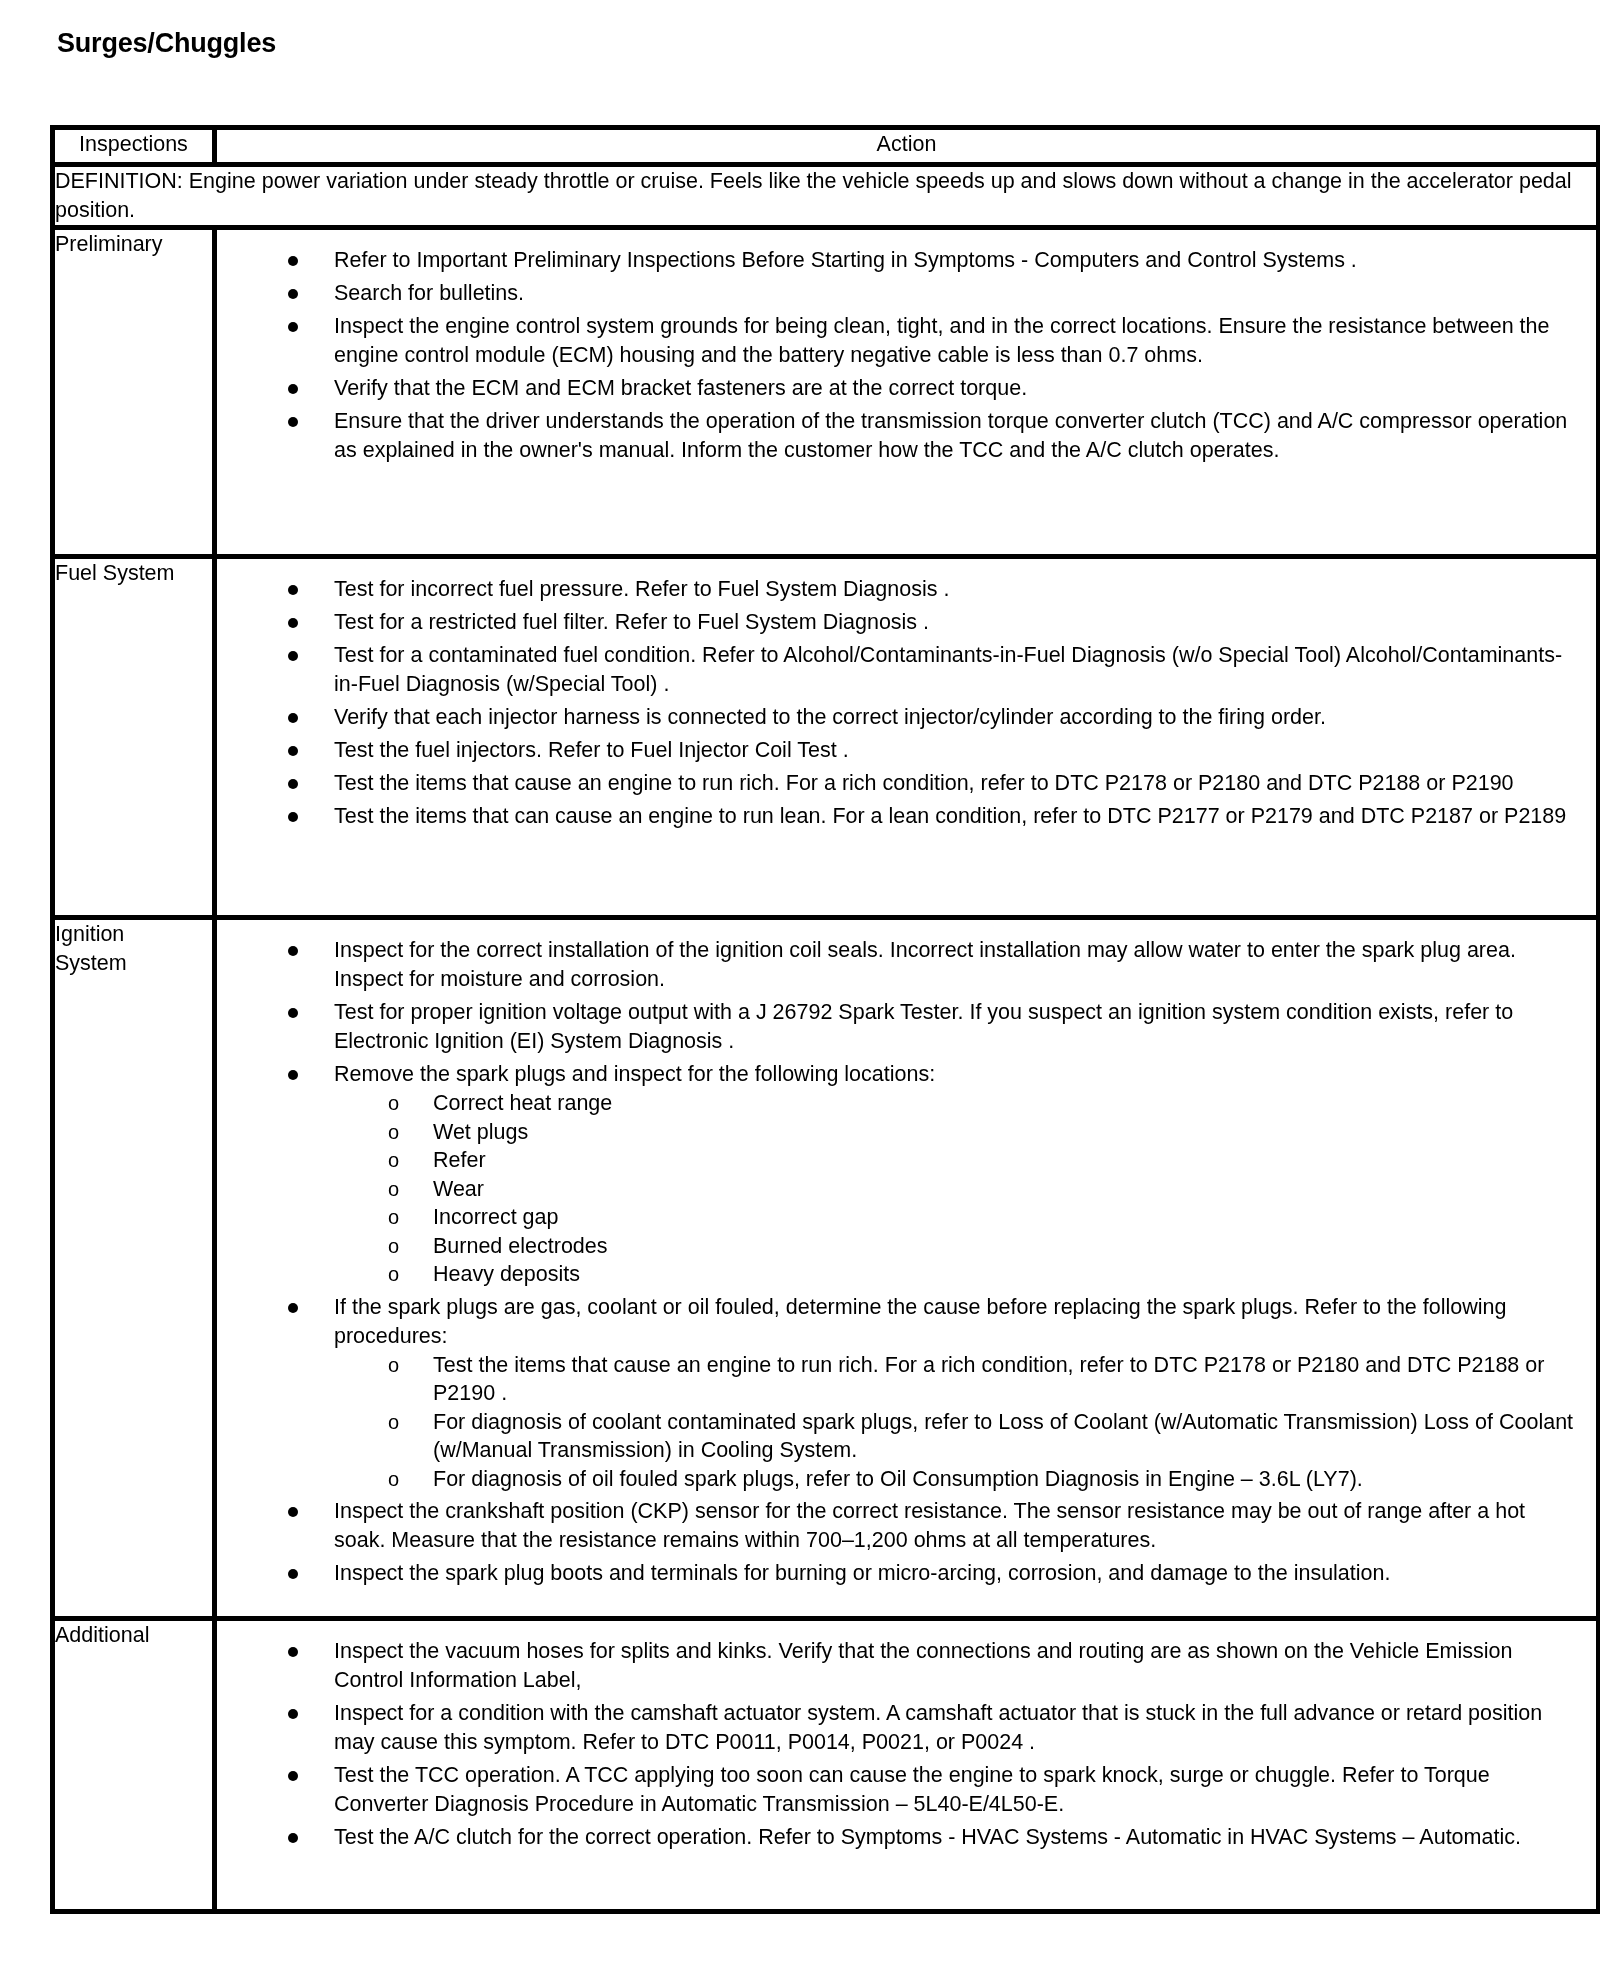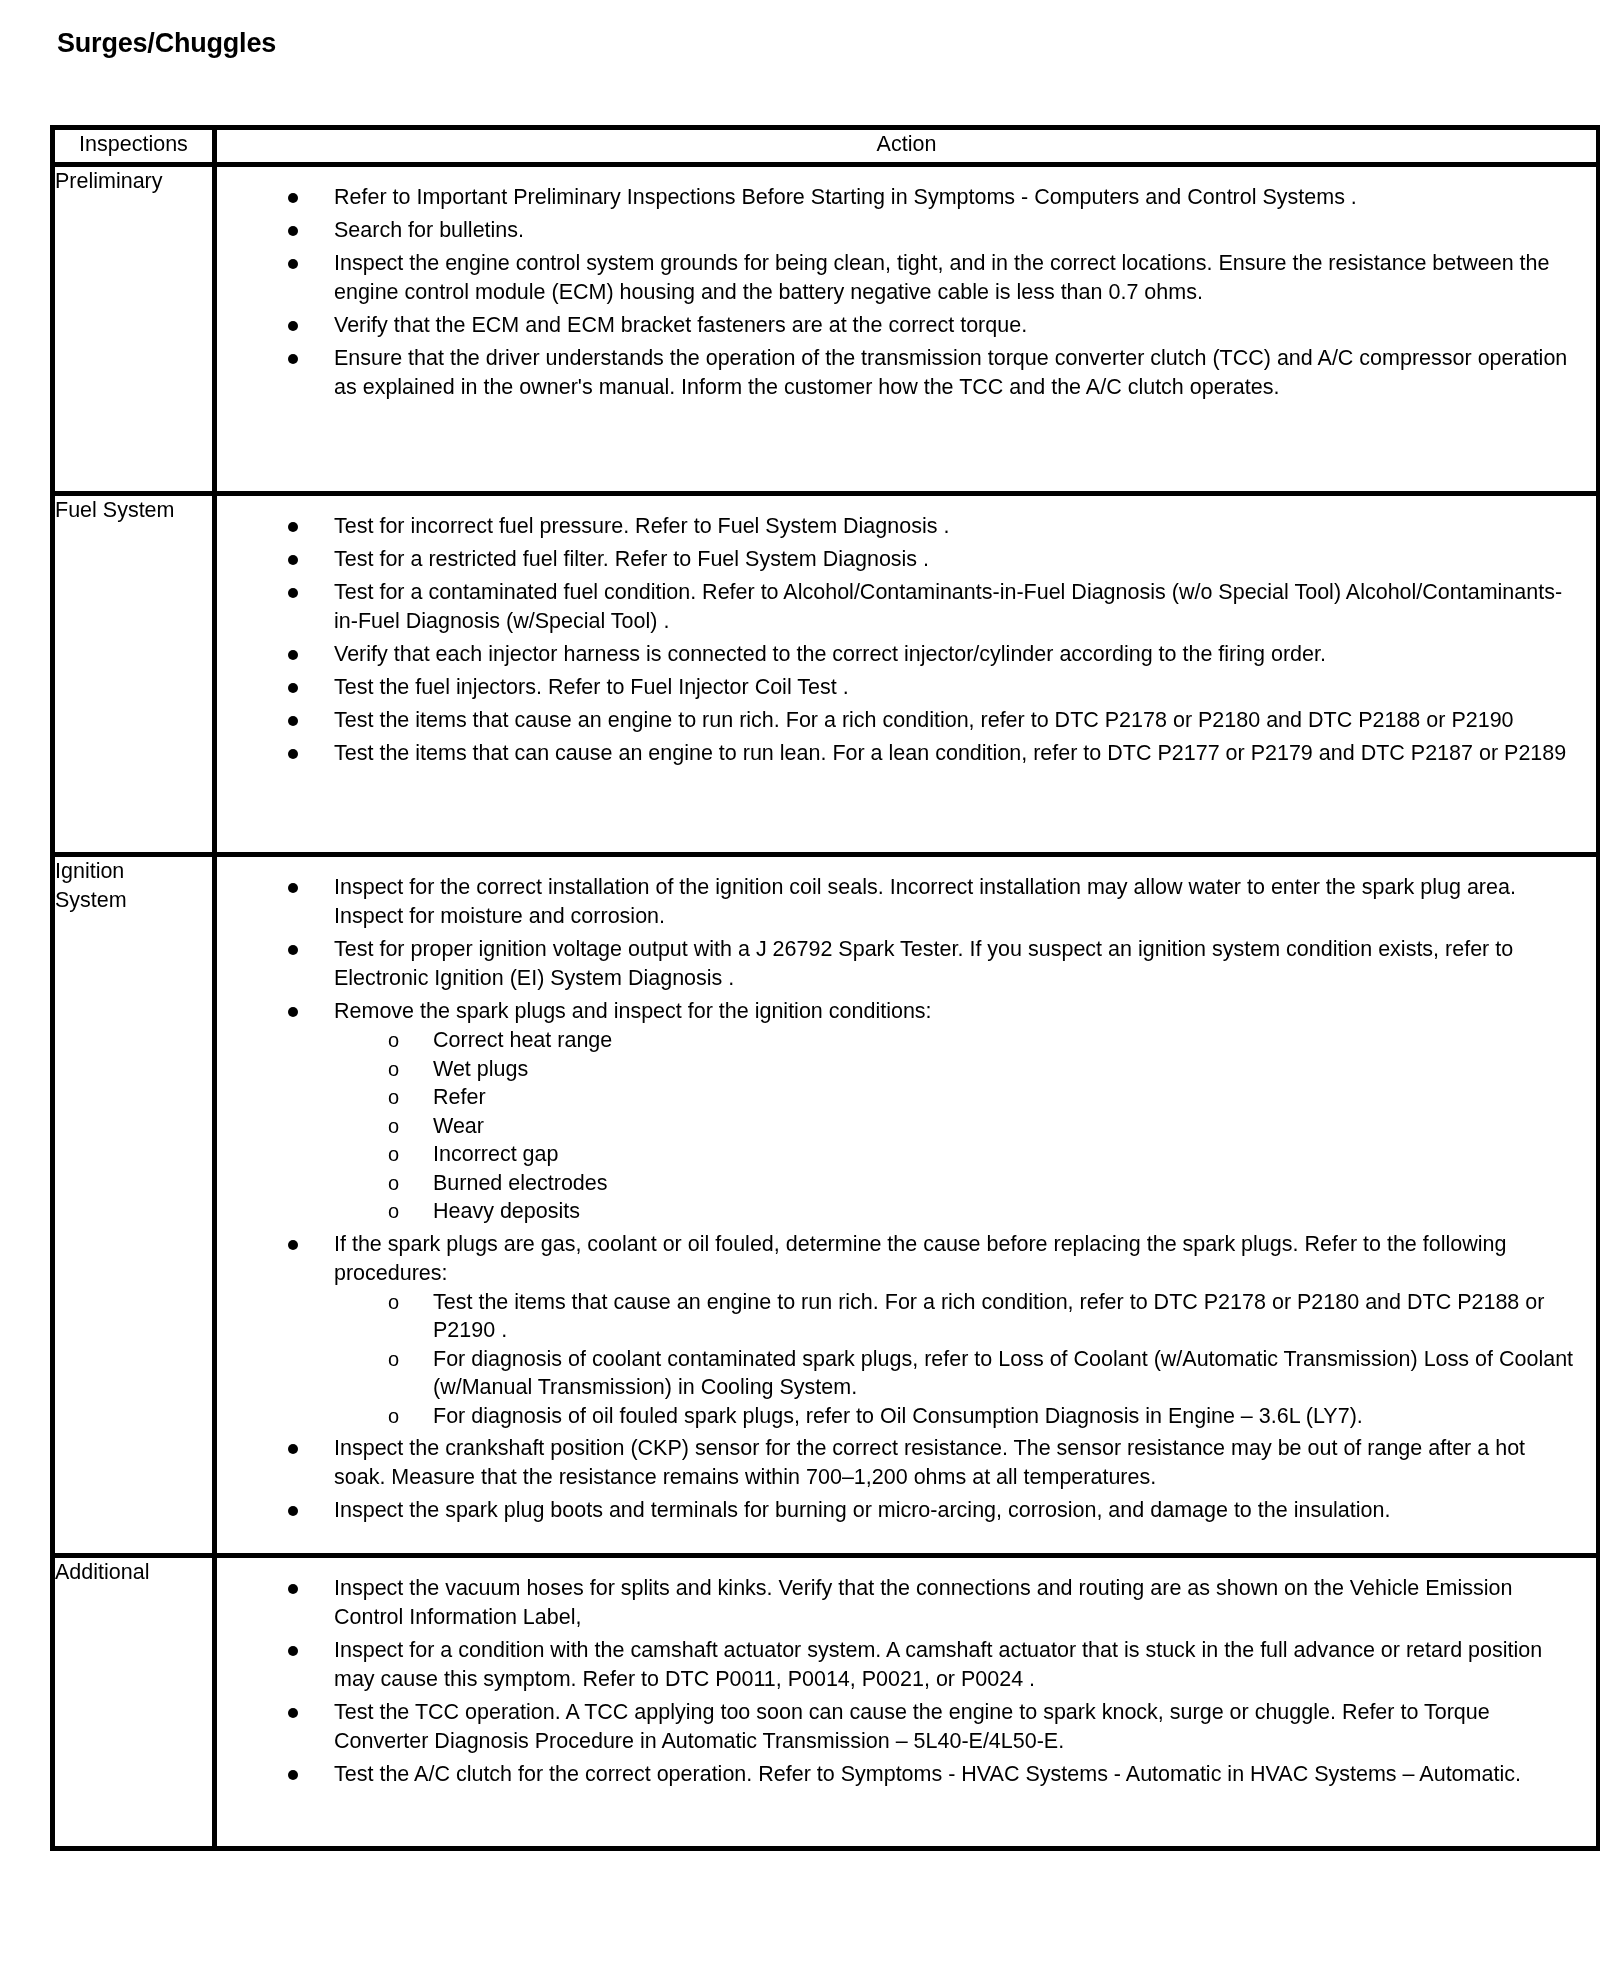"DEFINITION: Engine power variation under" tr { html: none -> <tr> <td>DEFINITION: Engine power variation under steady throttle or cruise. Feels like the vehicle speeds up and slows down without a change in the accelerator pedal position.</td> </tr> }
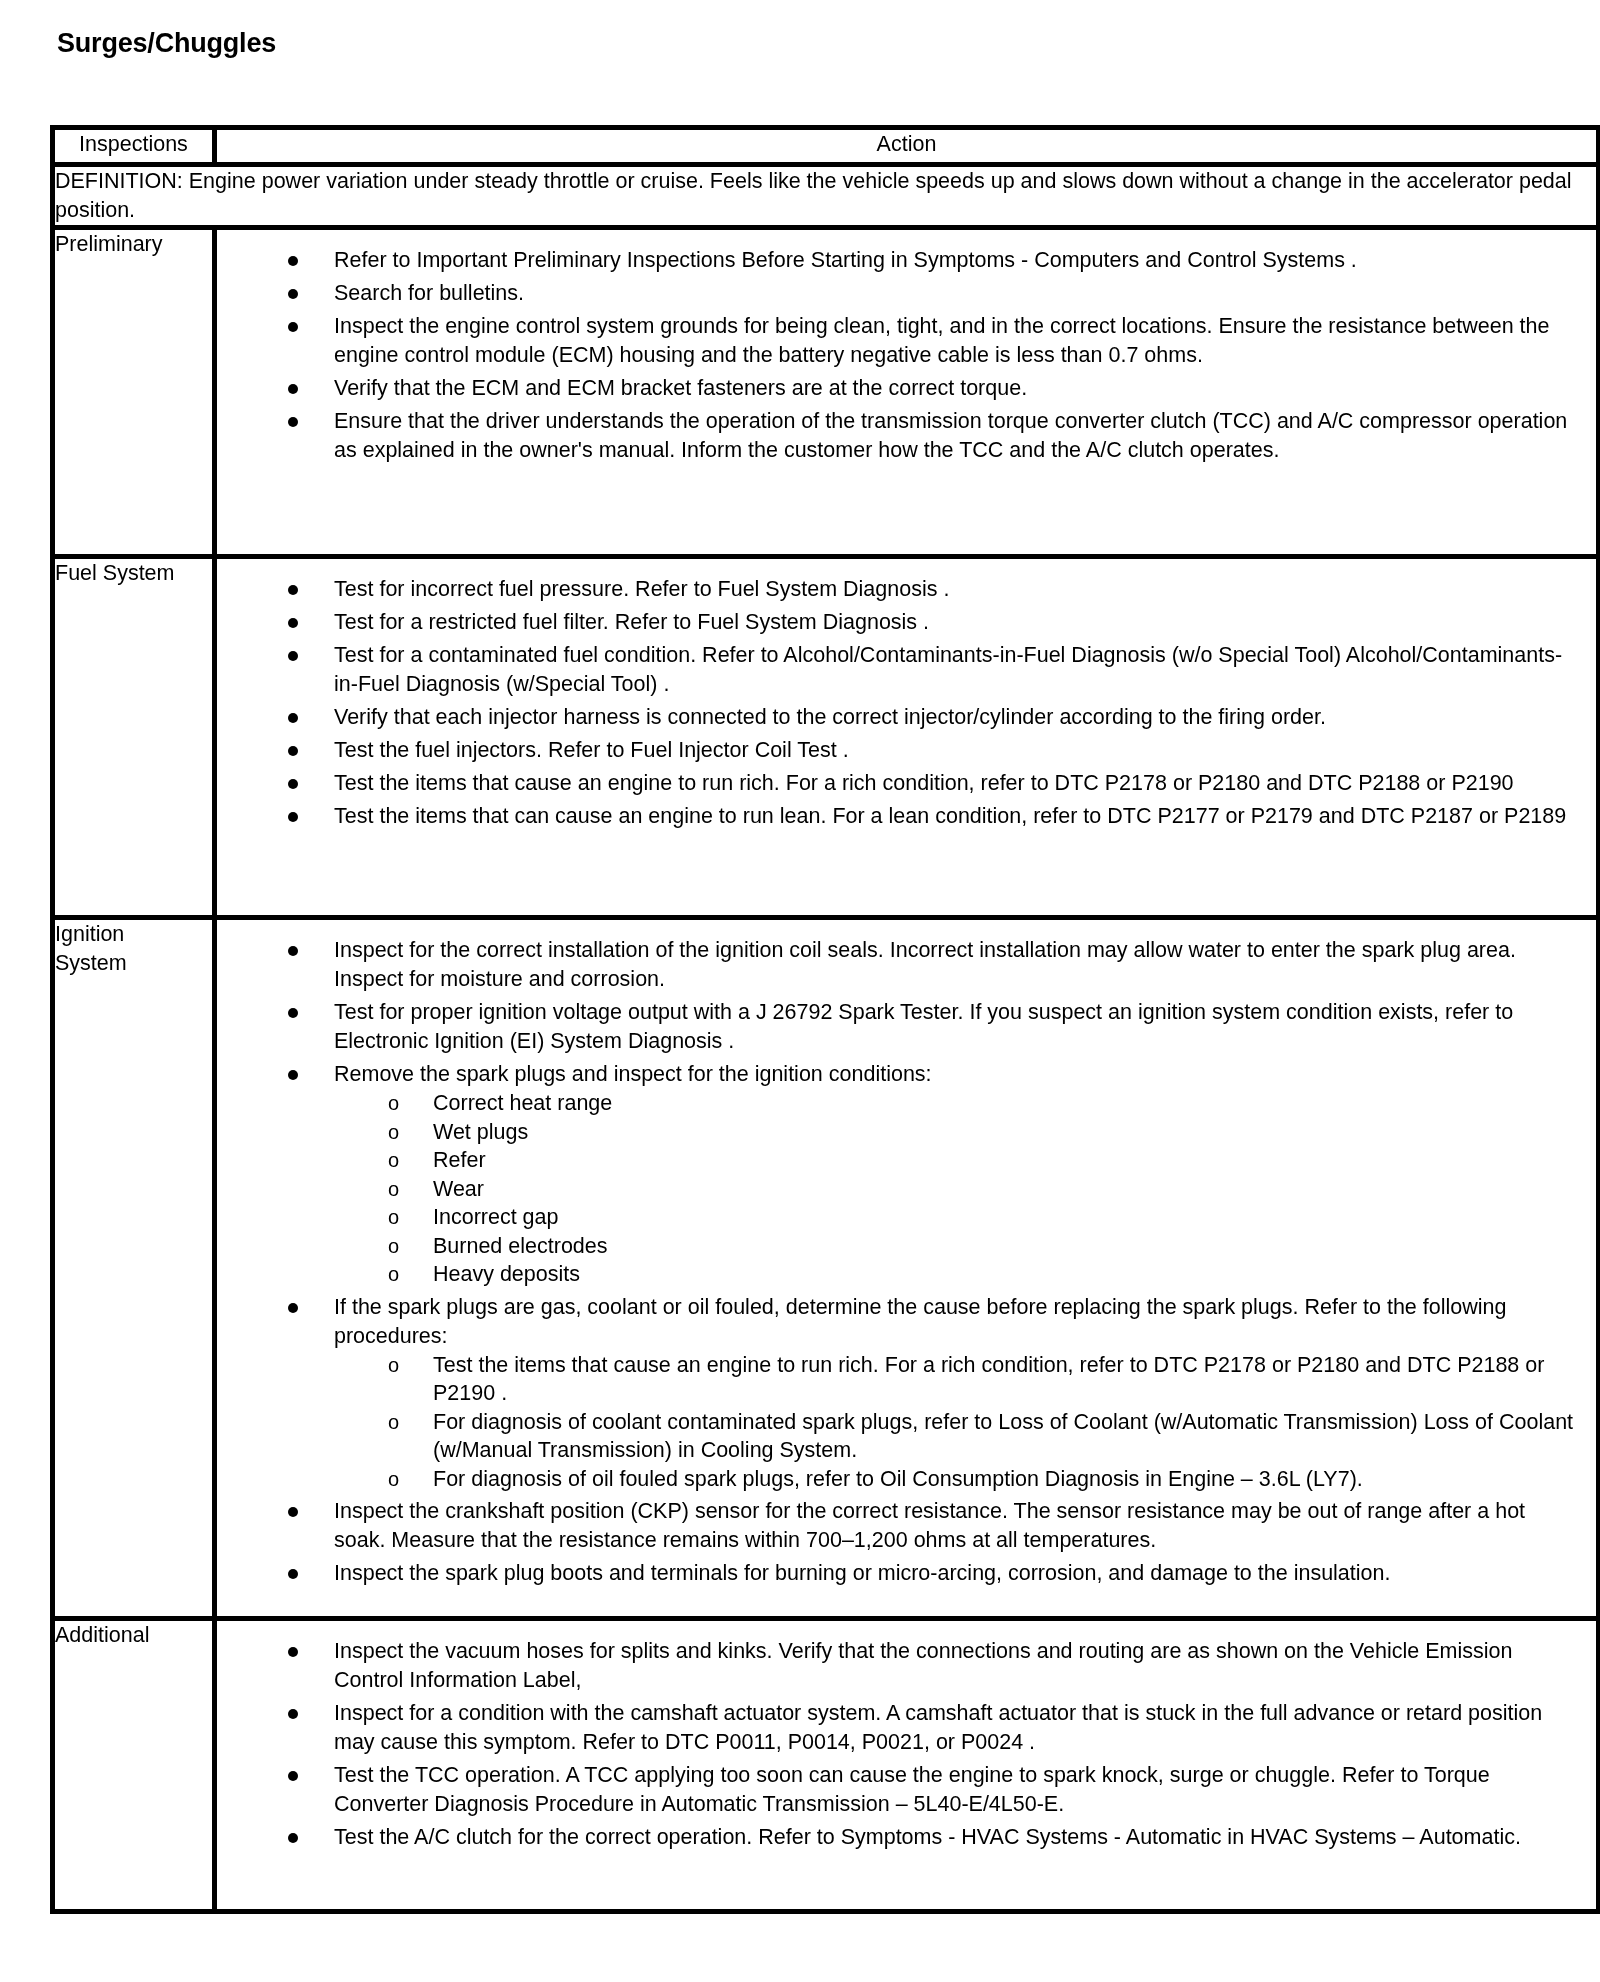"Remove the spark plugs and" span { text: ignition conditions -> following locations }
